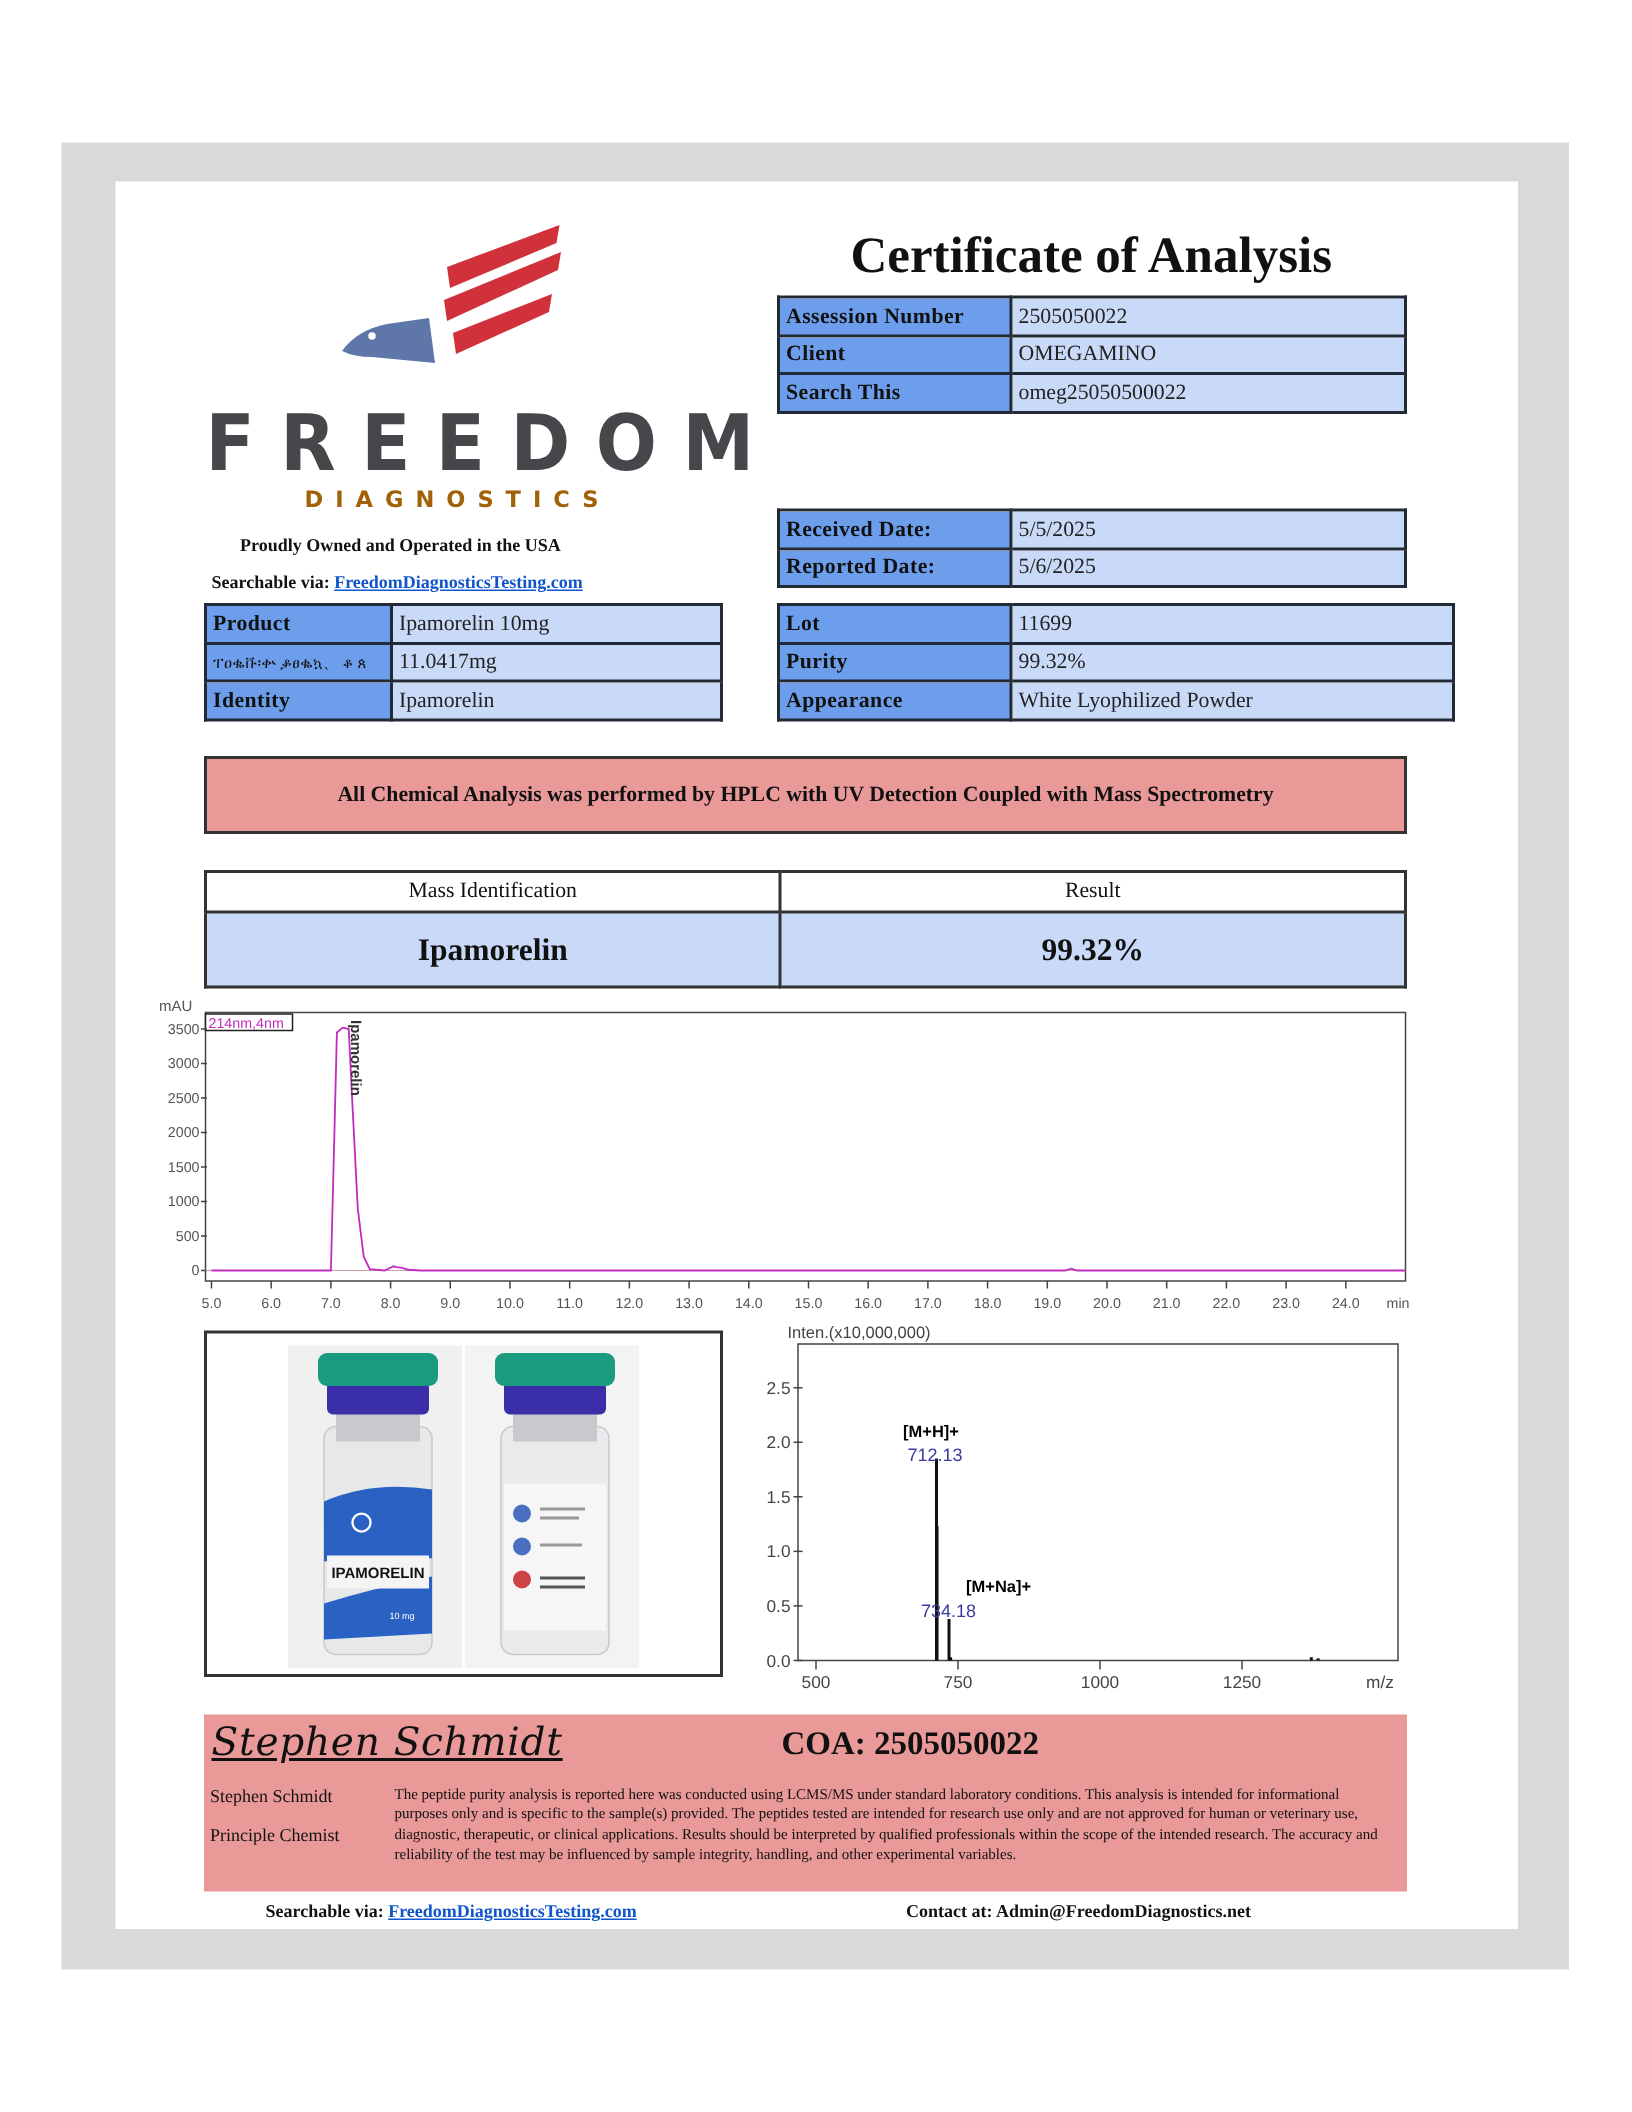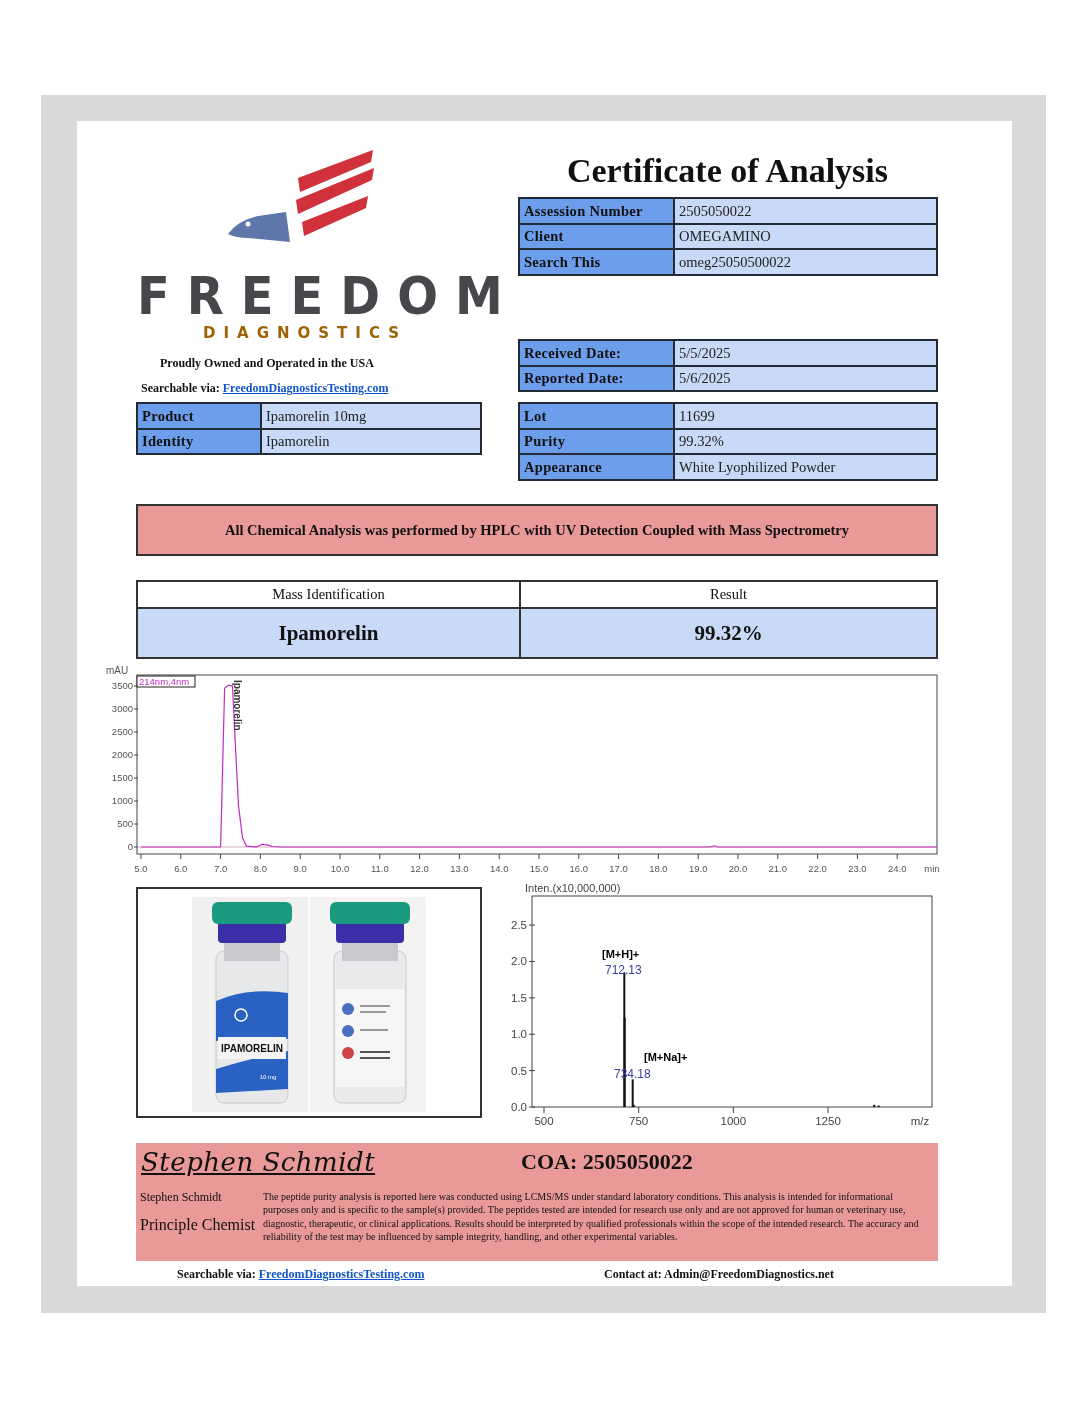"Lot" table.info { width: 420px -> 452px }
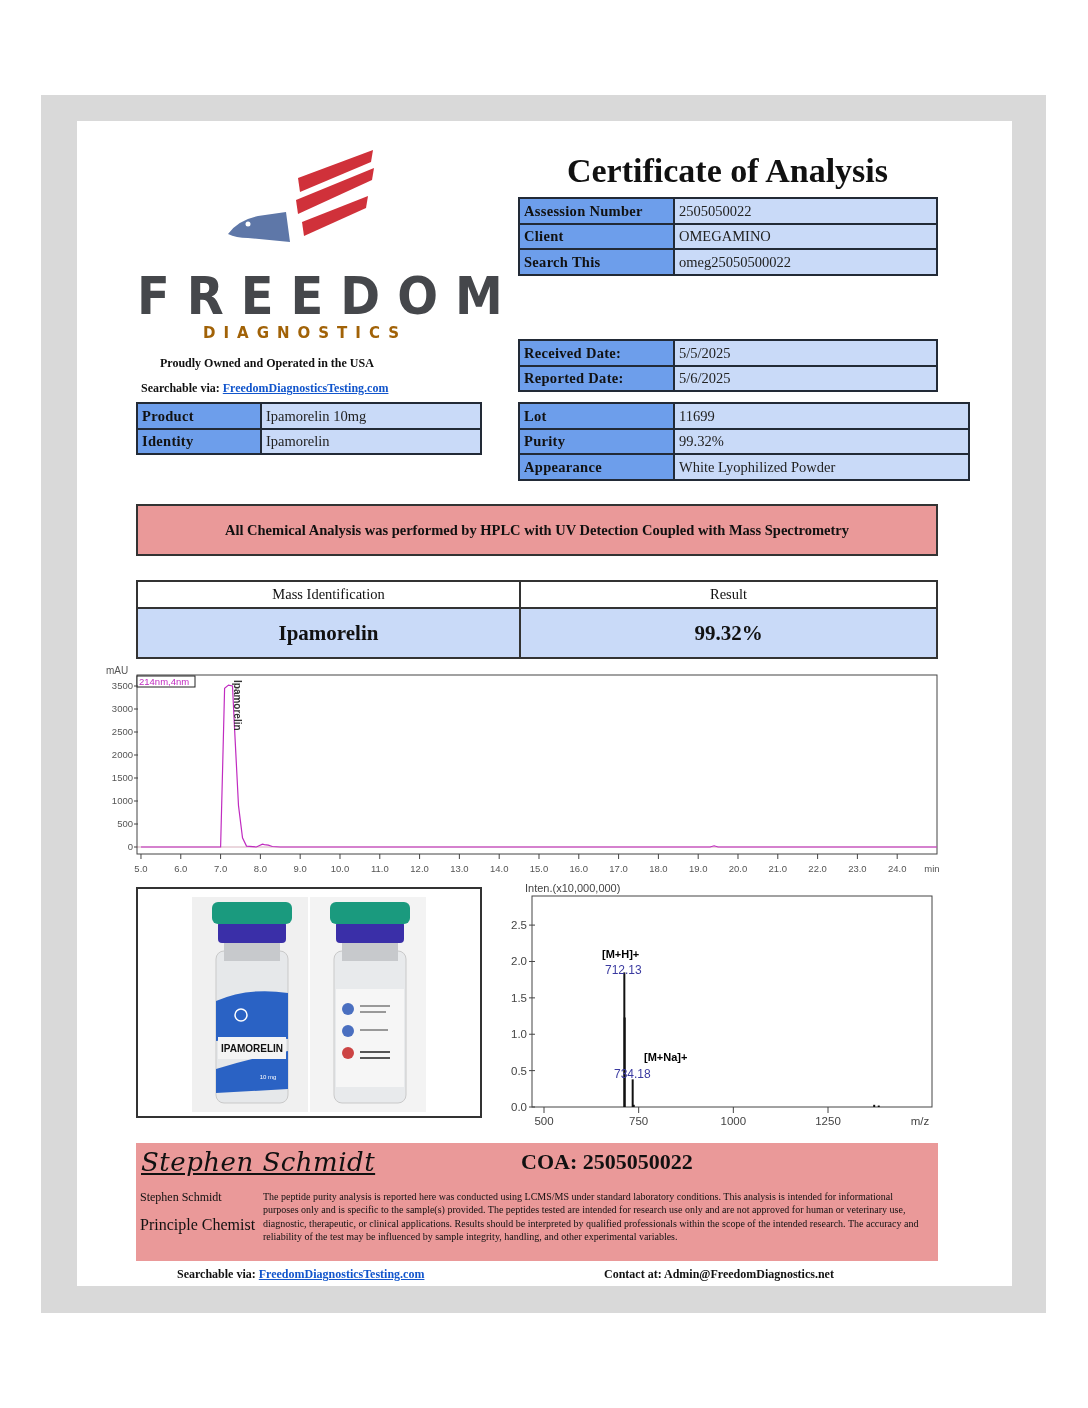"ፐዐቈቩ፡ቍ ቇፀቈኳ、 ቆ ጰ" tr { html: none -> <tr> <td>ፐዐቈቩ፡ቍ ቇፀቈኳ、 ቆ ጰ</td> <td>11.0417mg</td> </tr> }
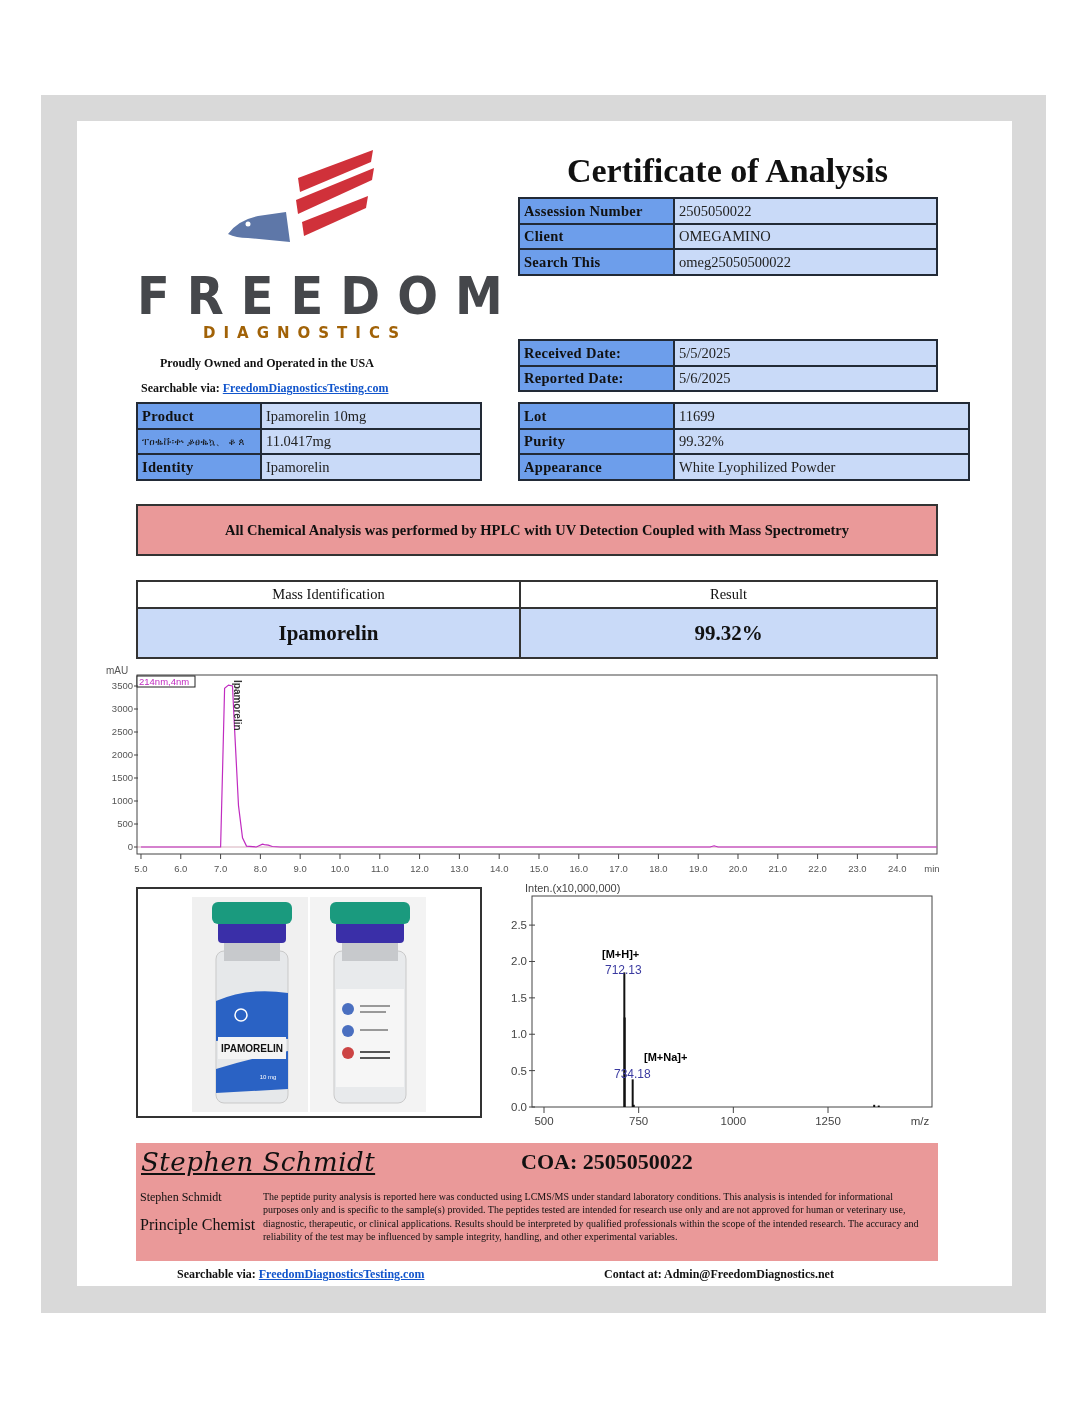"Principle Chemist" .chem-title { font-size: 16px -> 12px }
